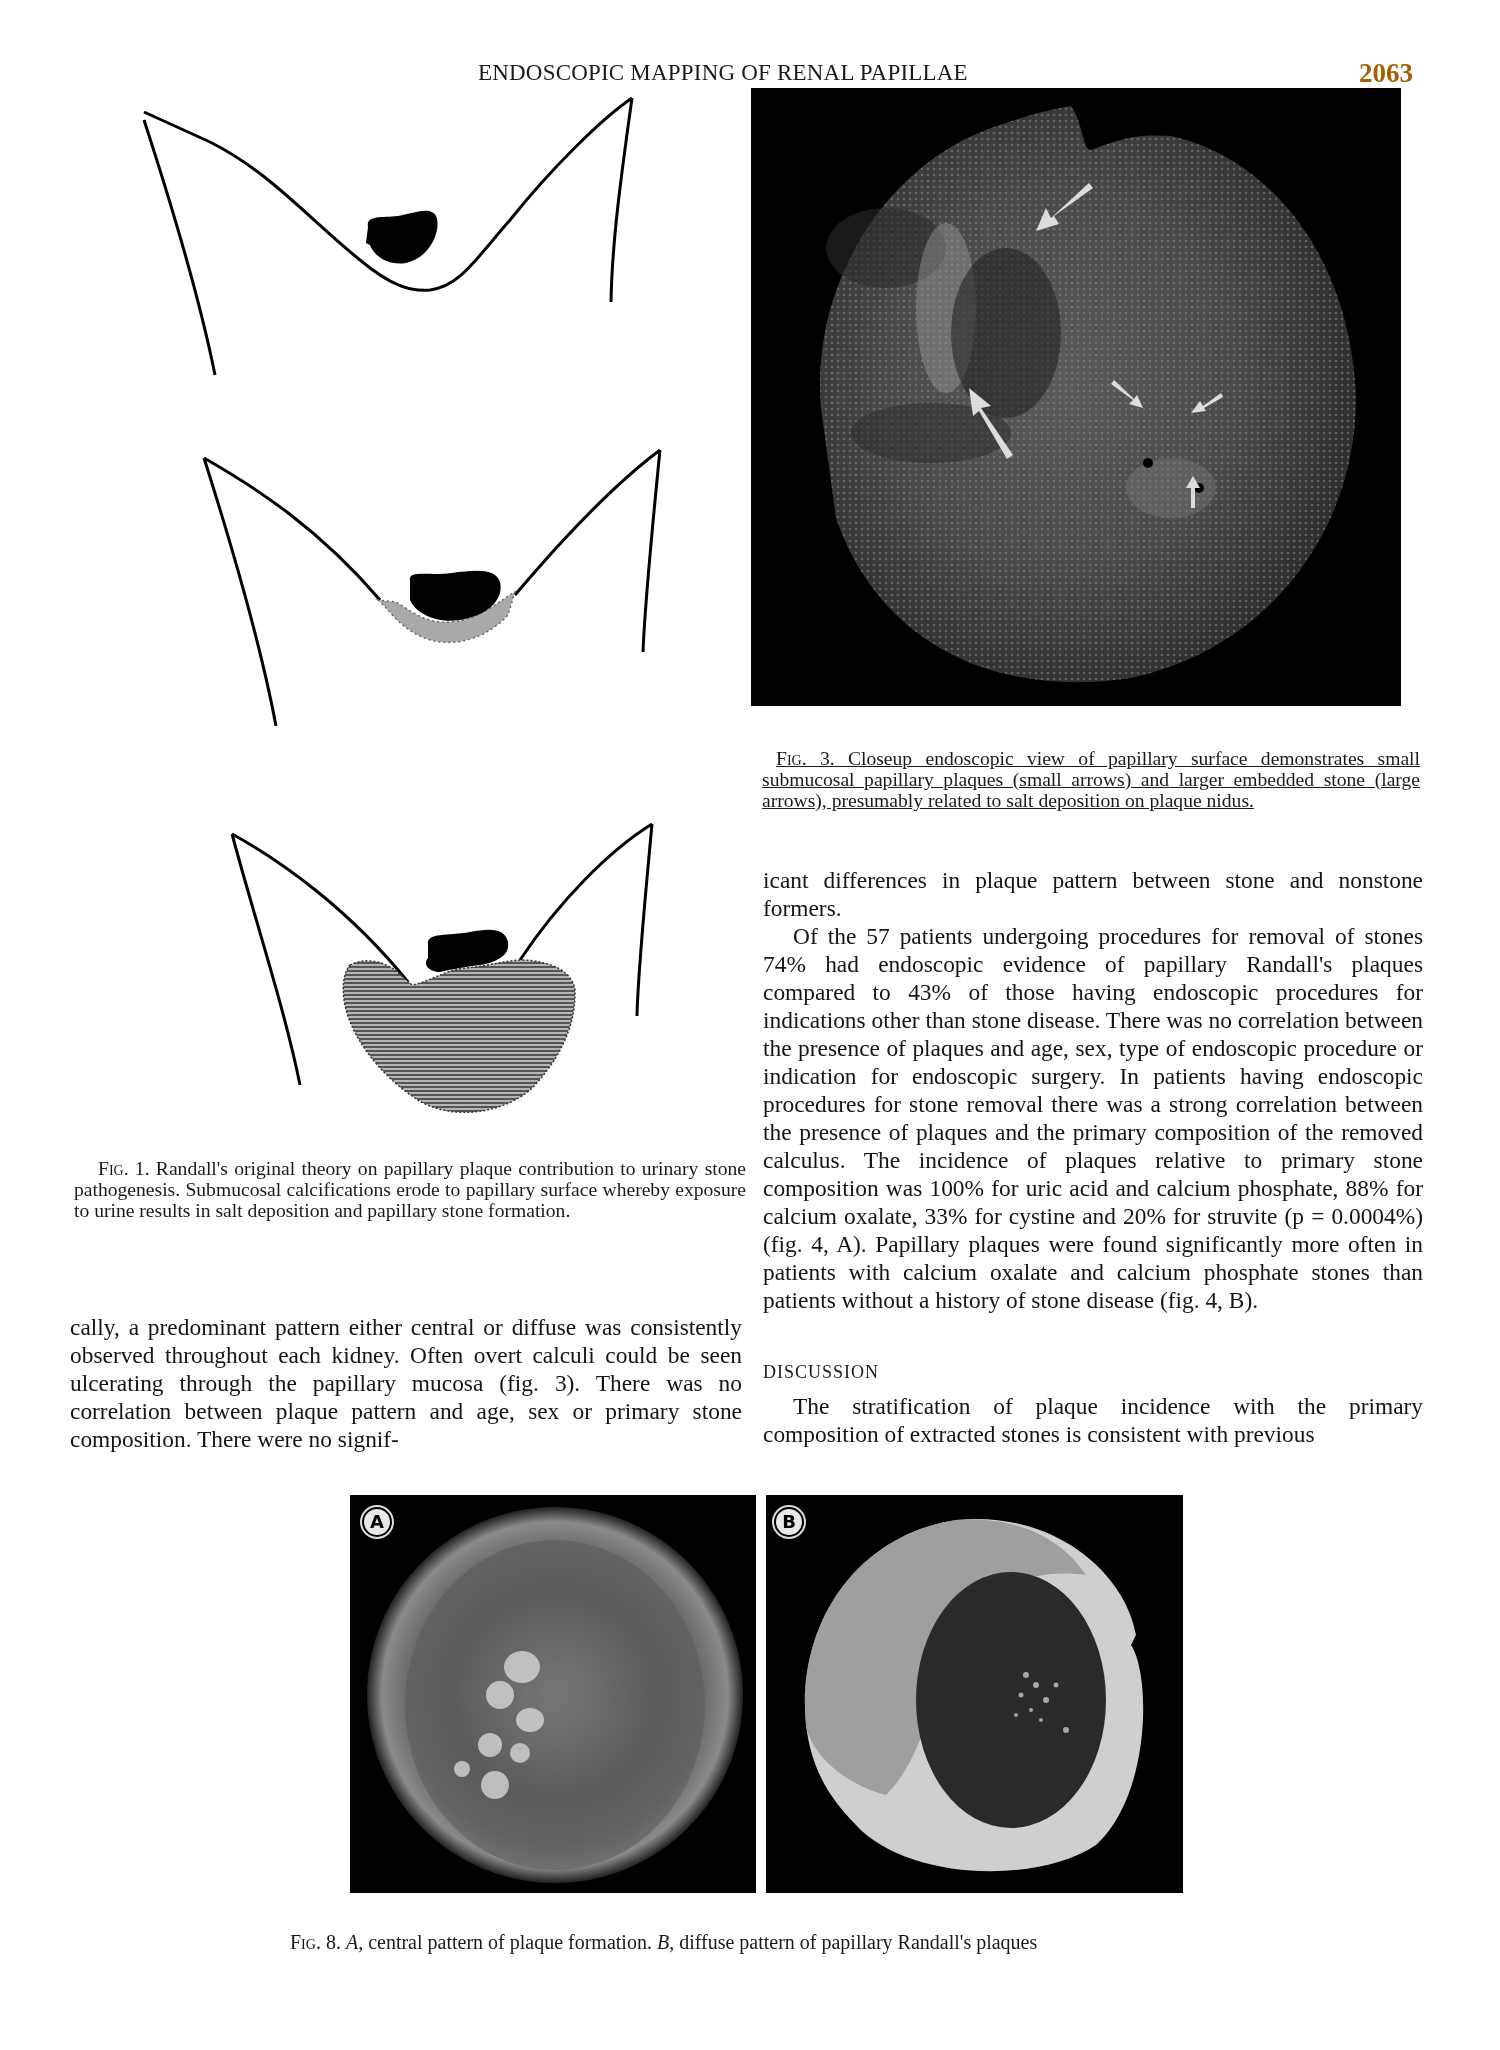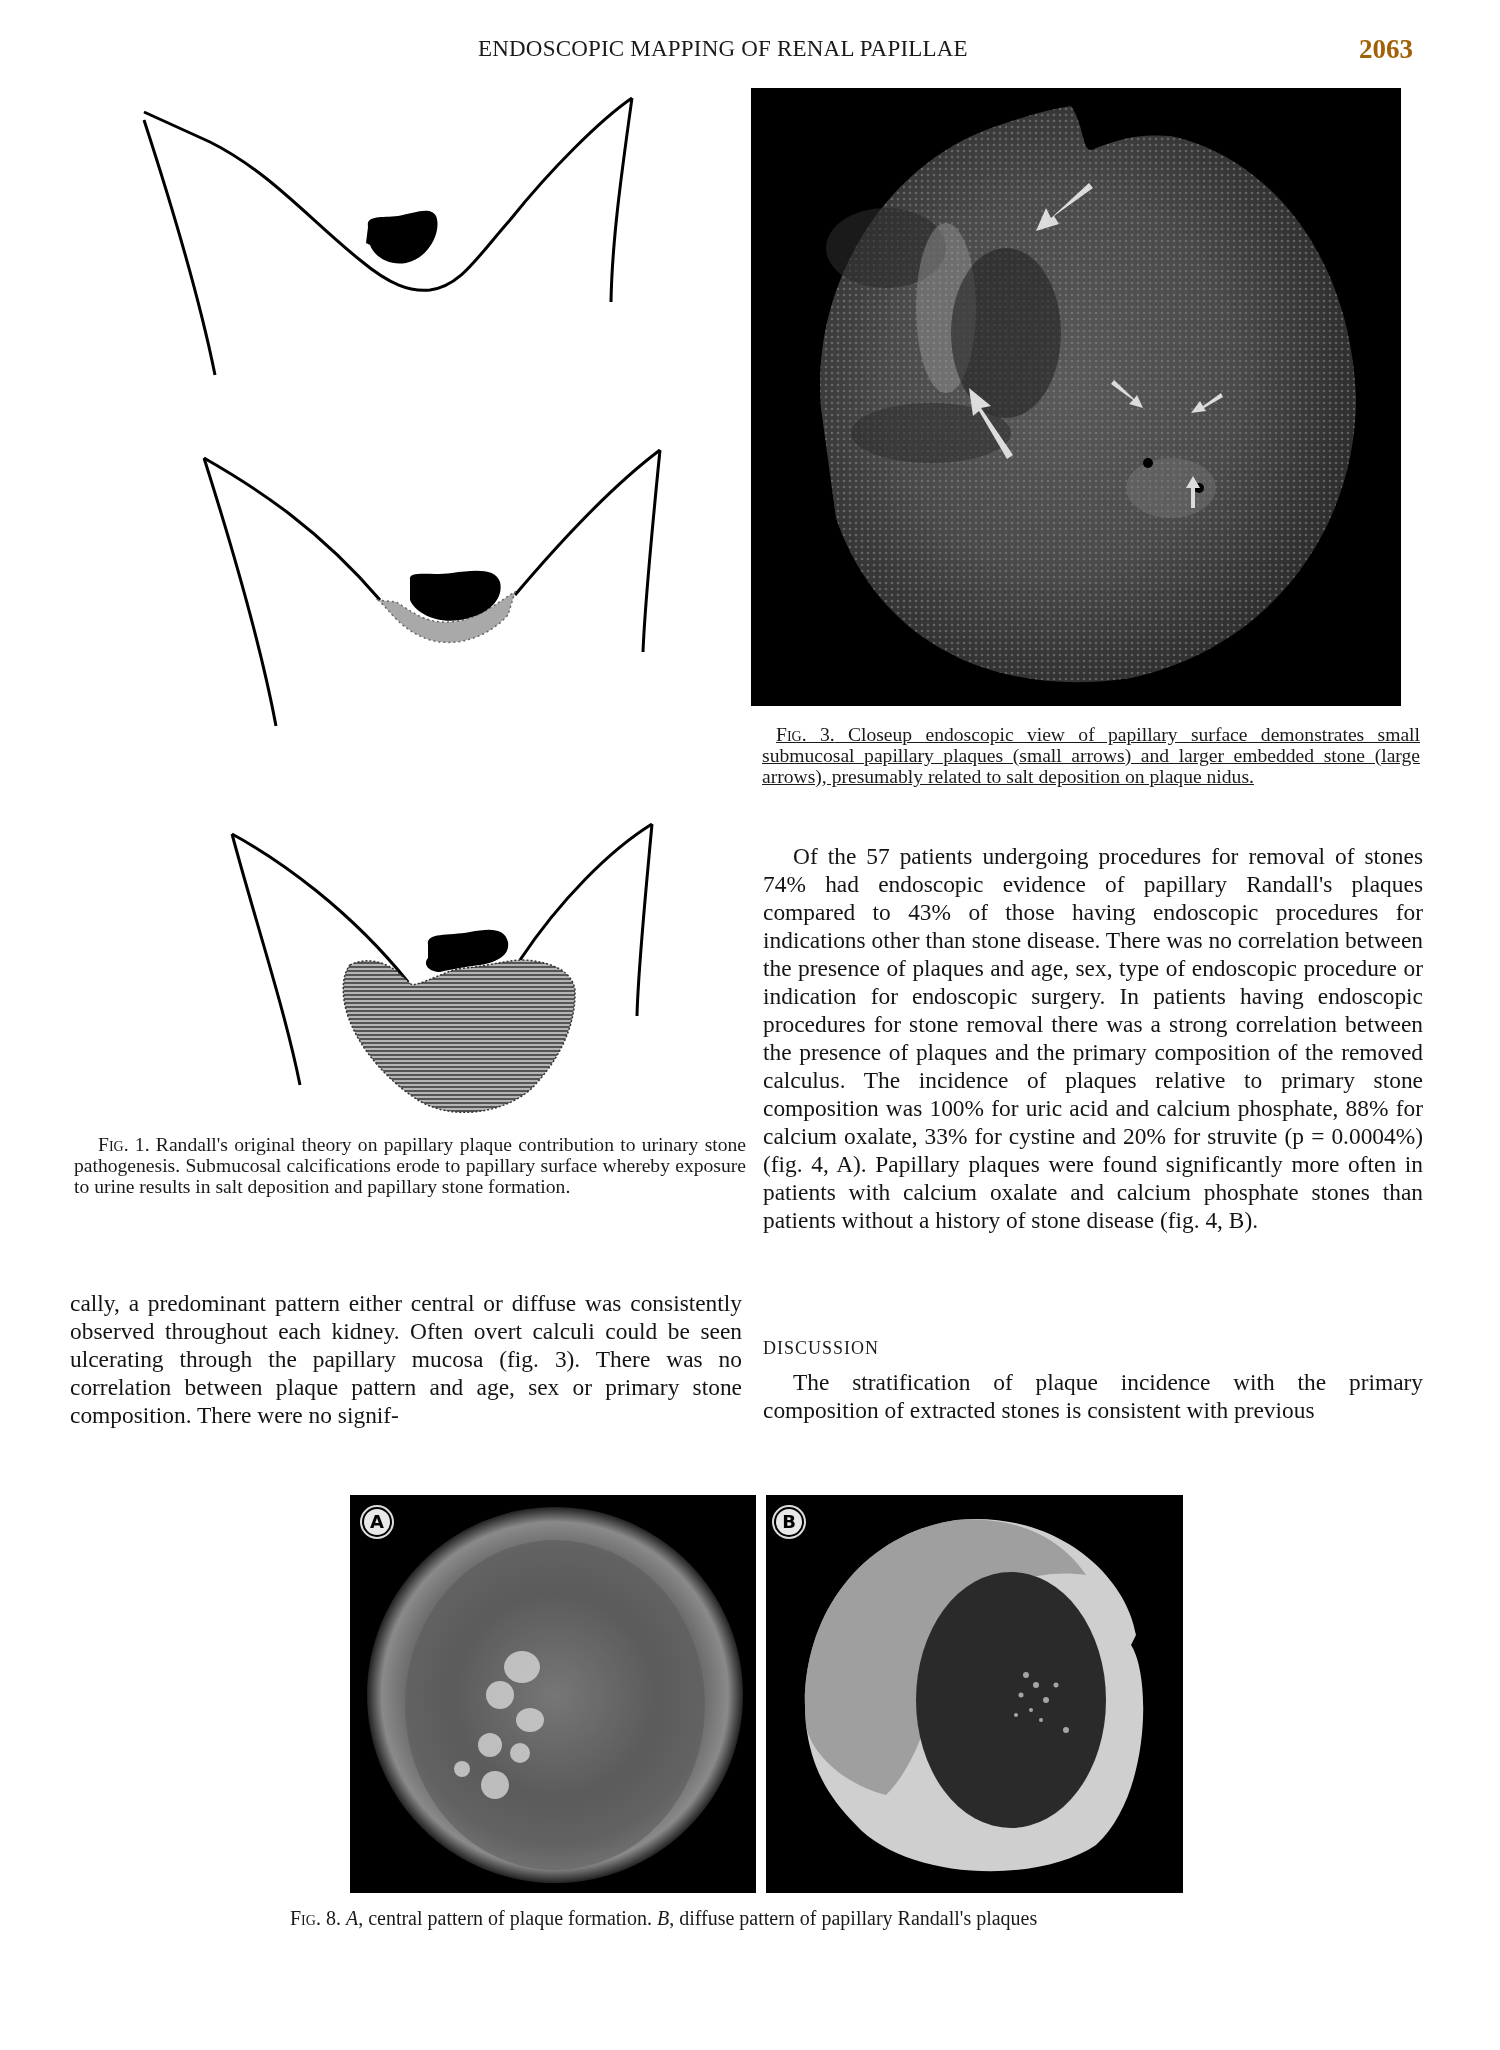"ENDOSCOPIC MAPPING OF RENAL PAPILLAE" .abs { margin-top: none -> 24px }
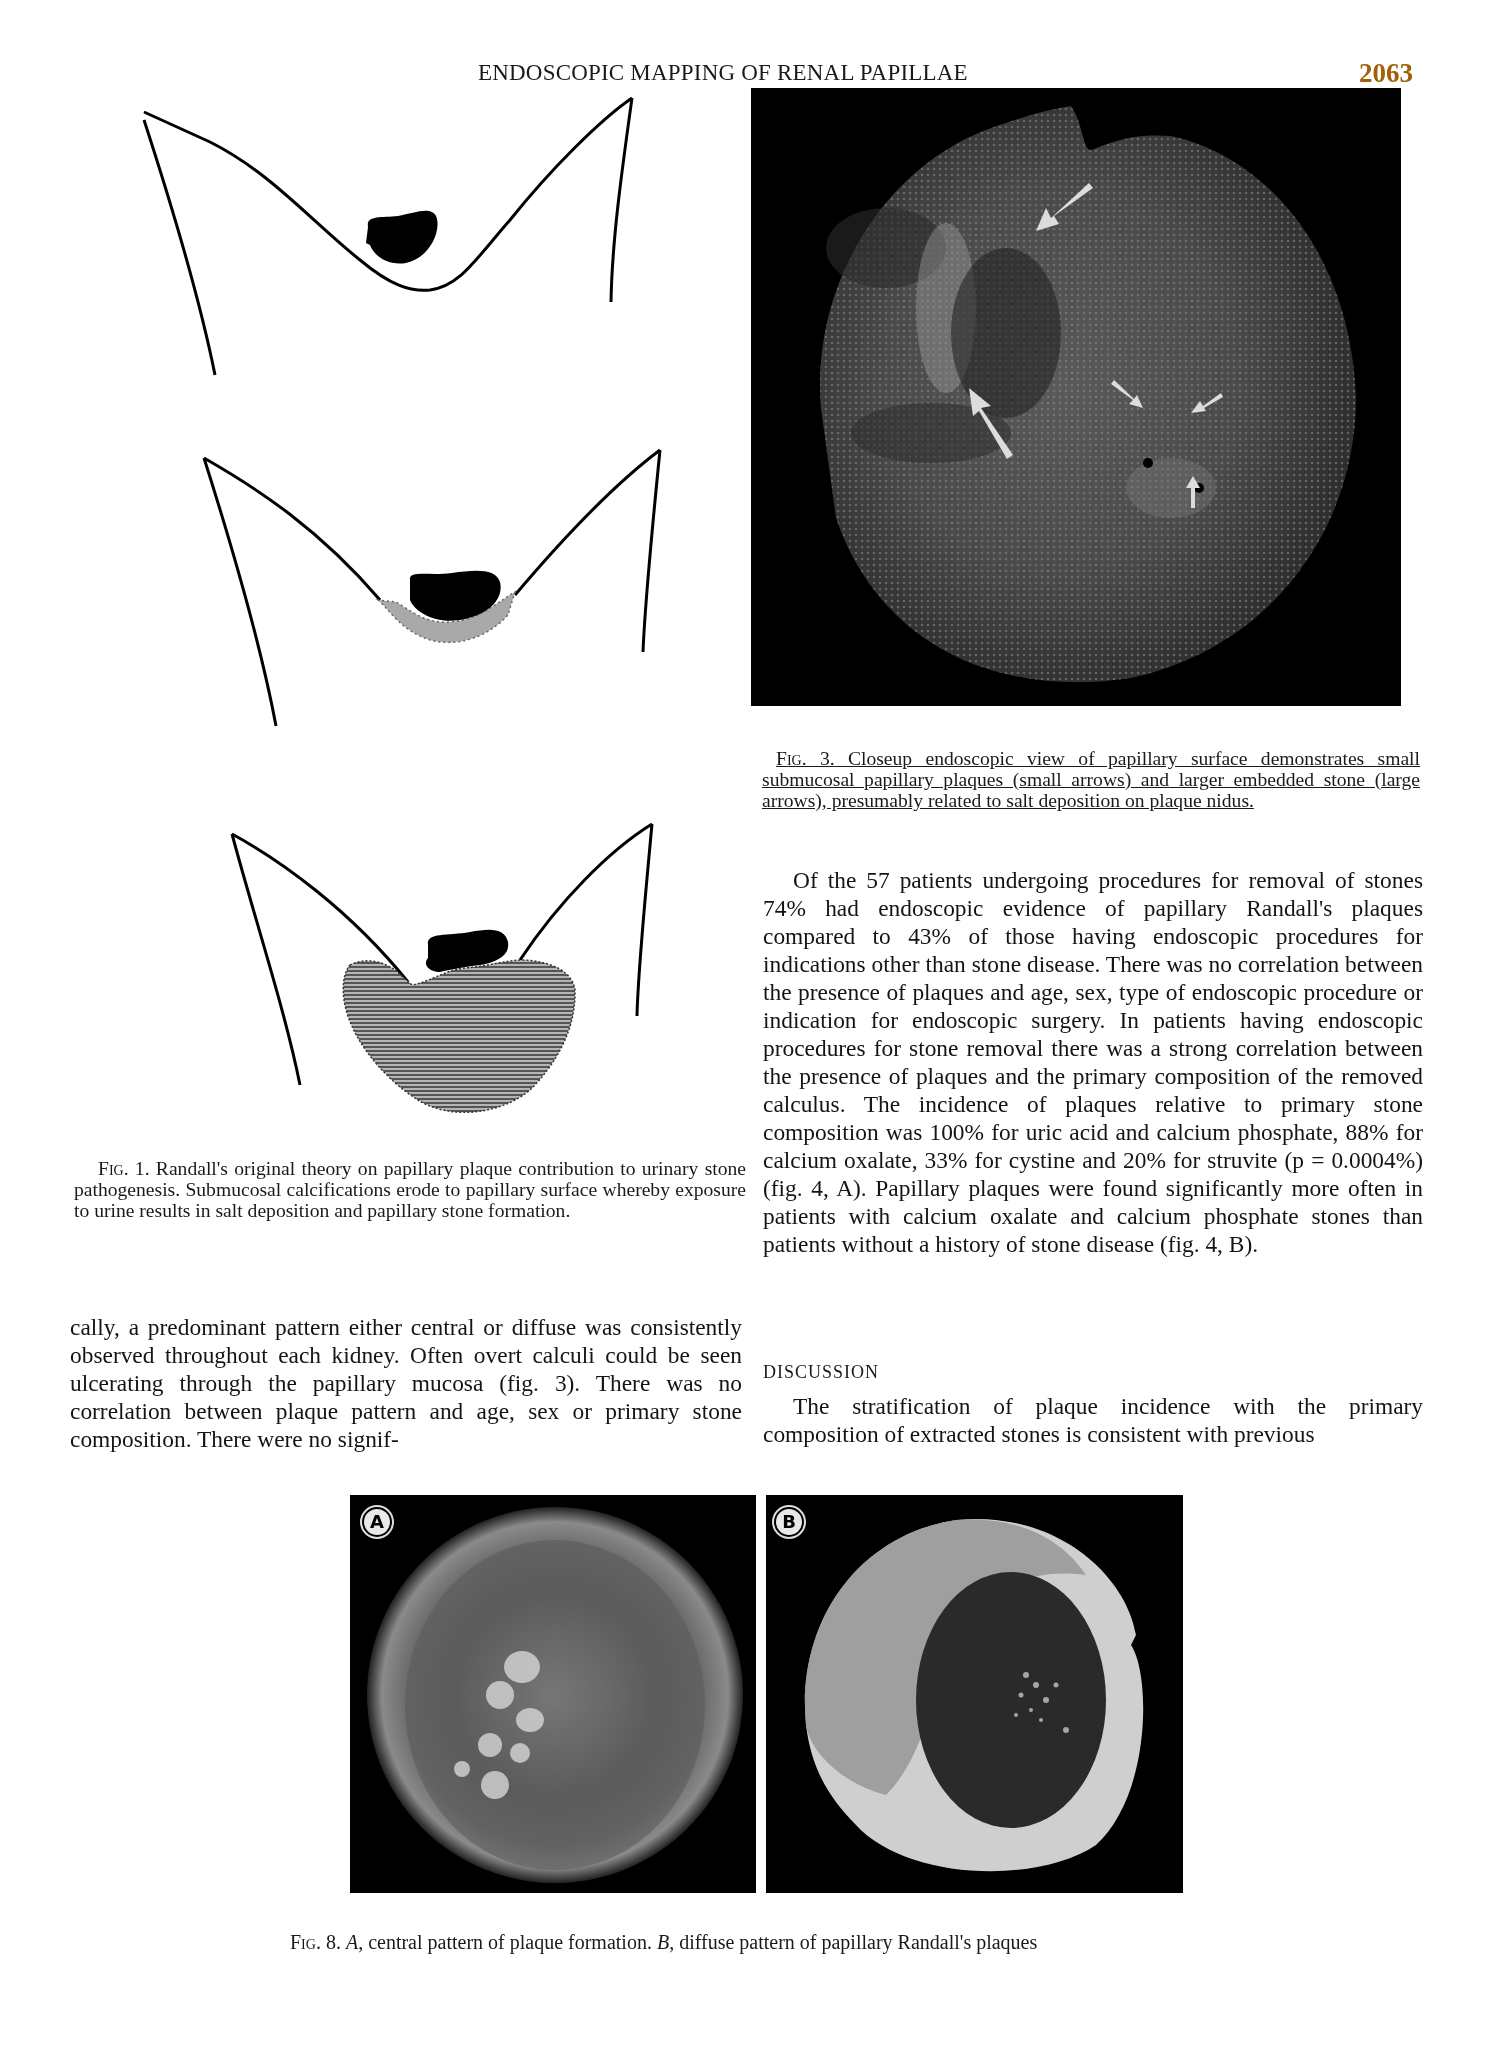"icant differences in plaque pattern" p { html: none -> <p>icant differences in plaque pattern between stone and nonstone formers.</p> }
